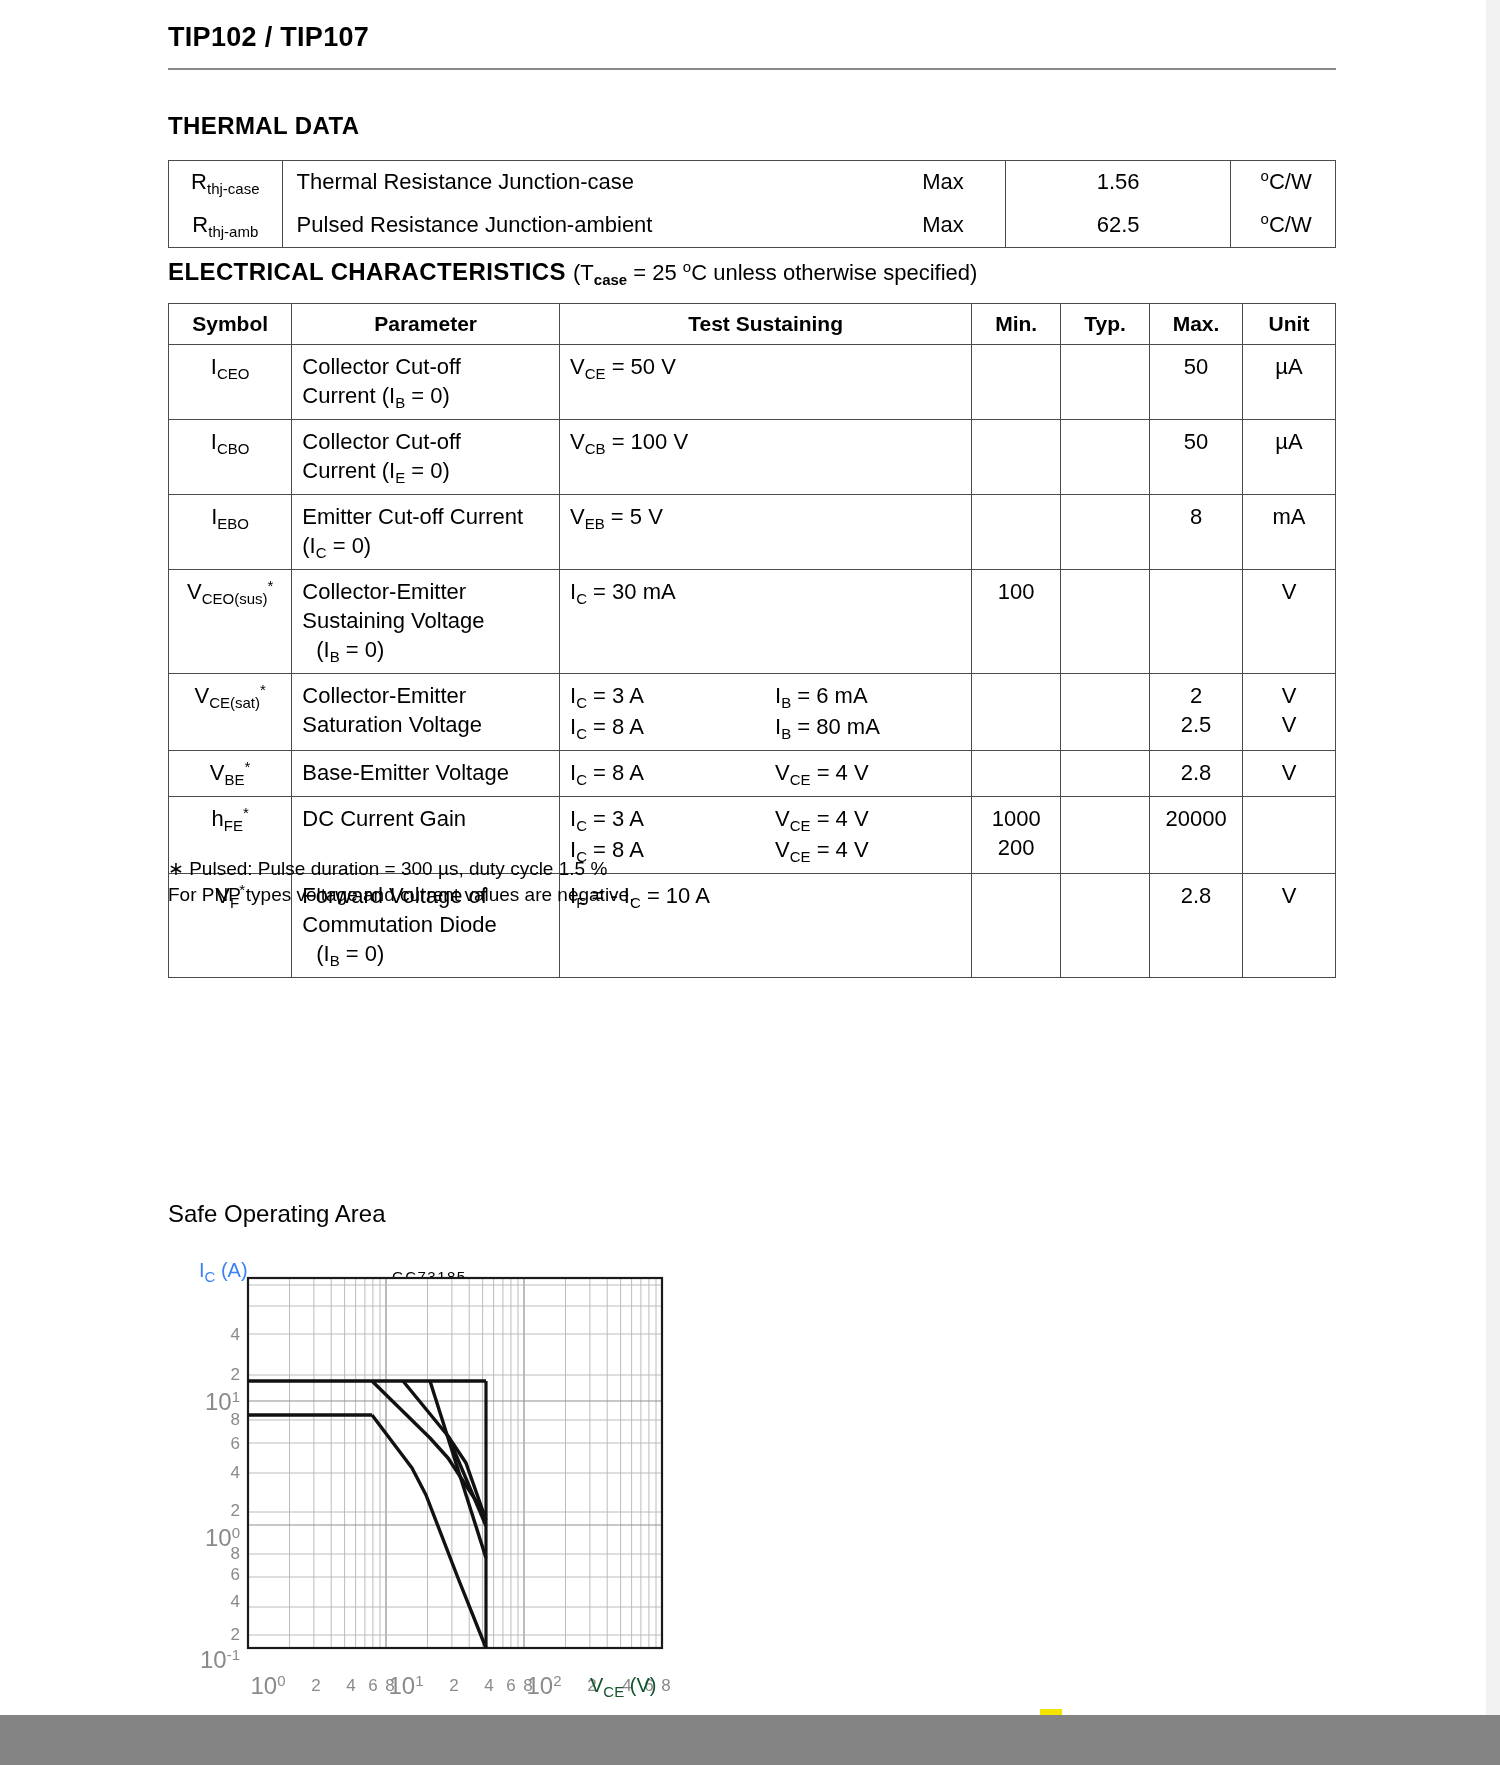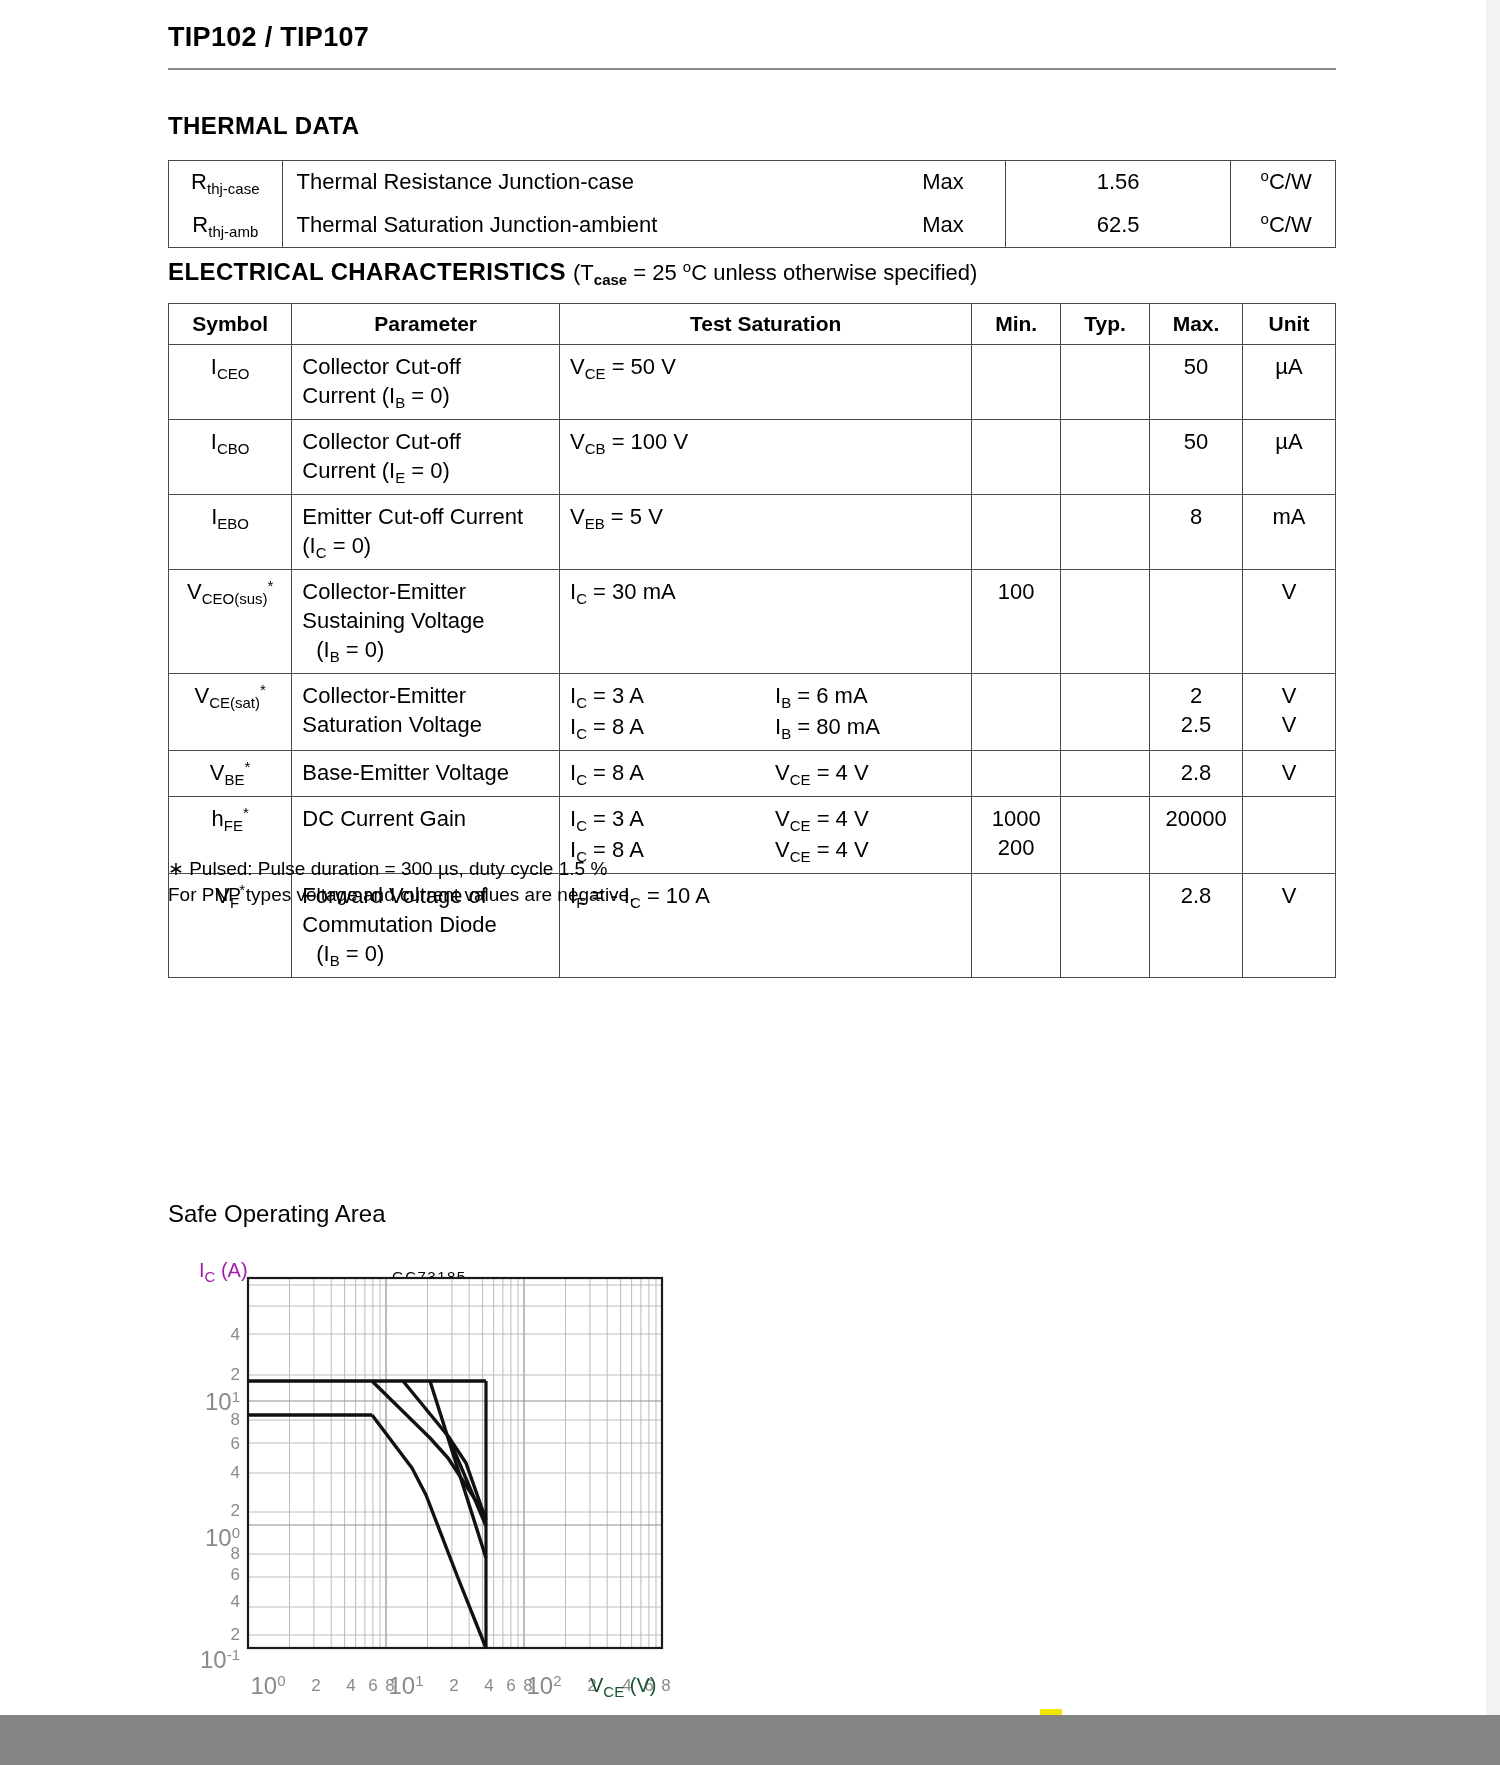"Thermal Saturation Junction-ambient" span { text: Thermal  Saturation -> Pulsed  Resistance }
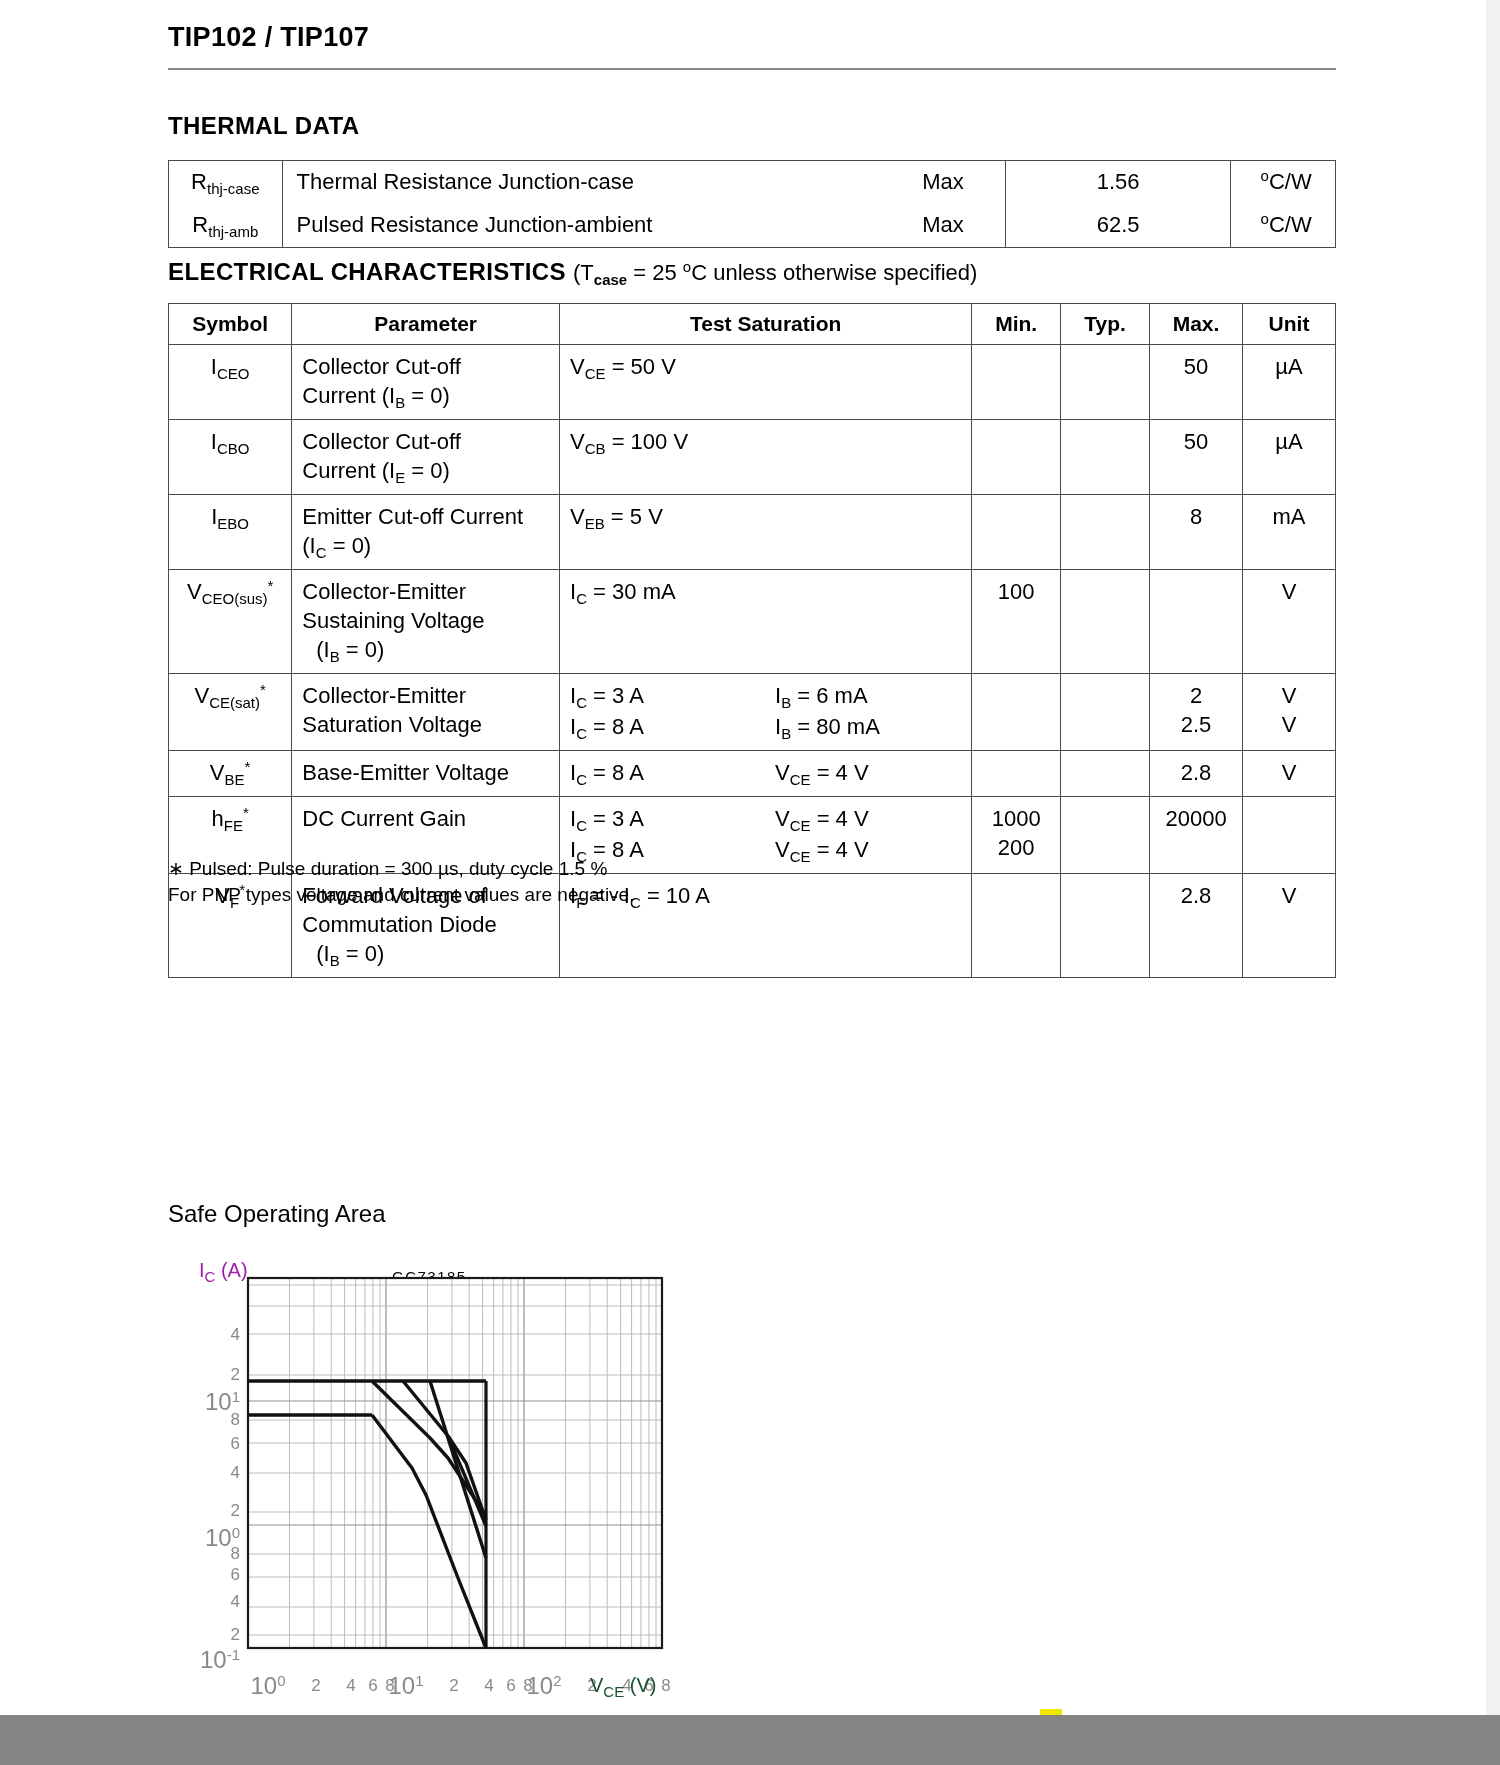"Test Saturation" th.c-test { text: Saturation -> Sustaining }
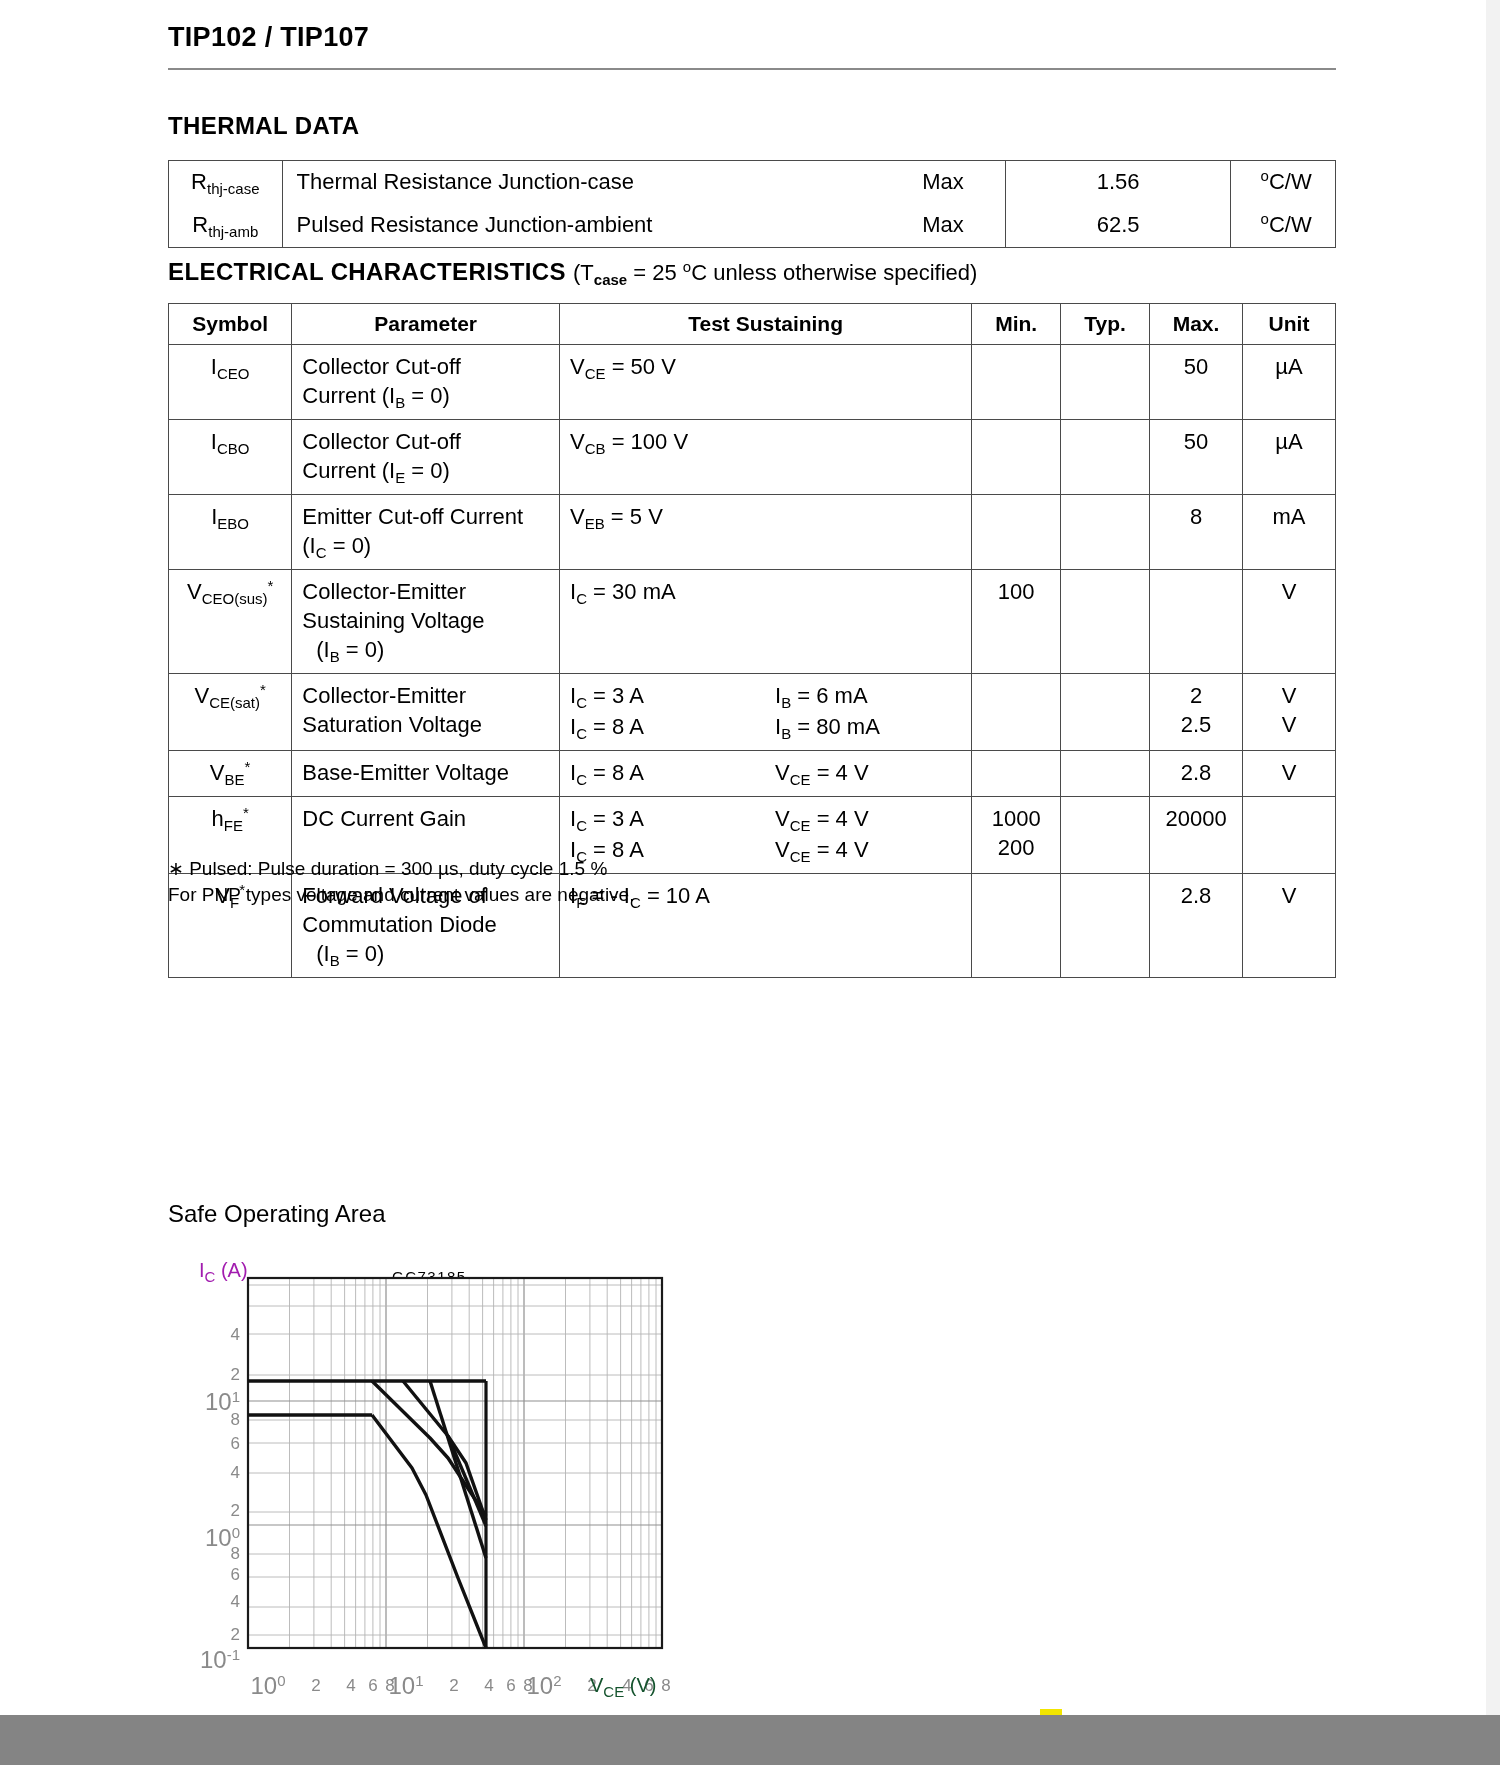"IC (A)" .axis-ylabel { color: #a21caf -> #3b82f6 }
